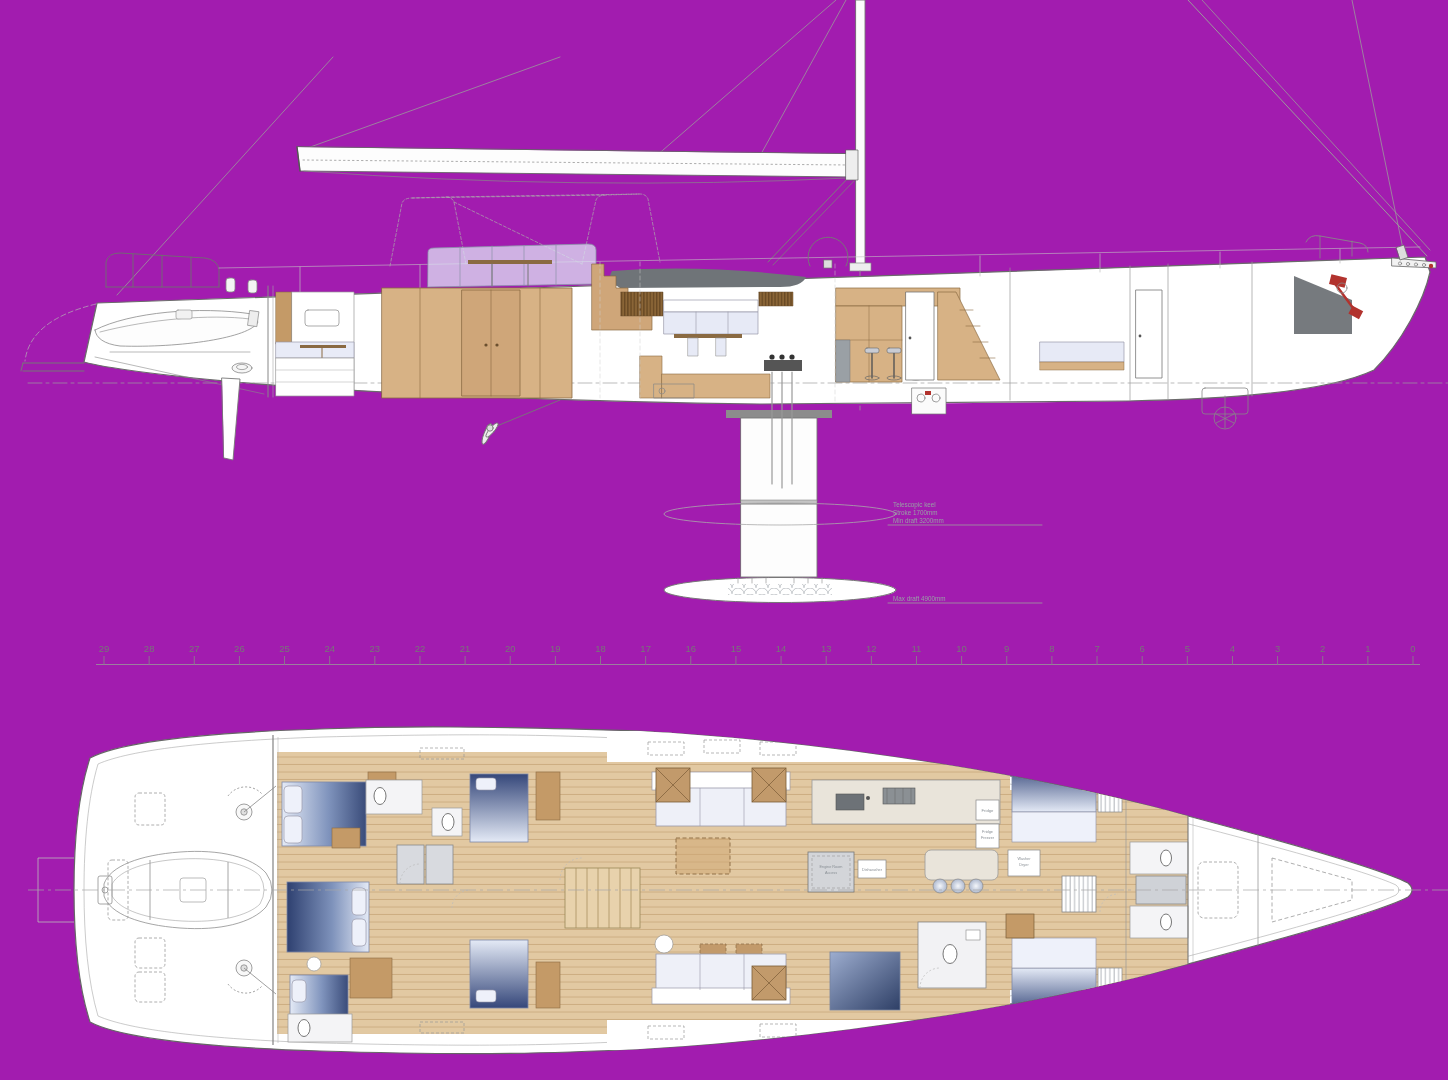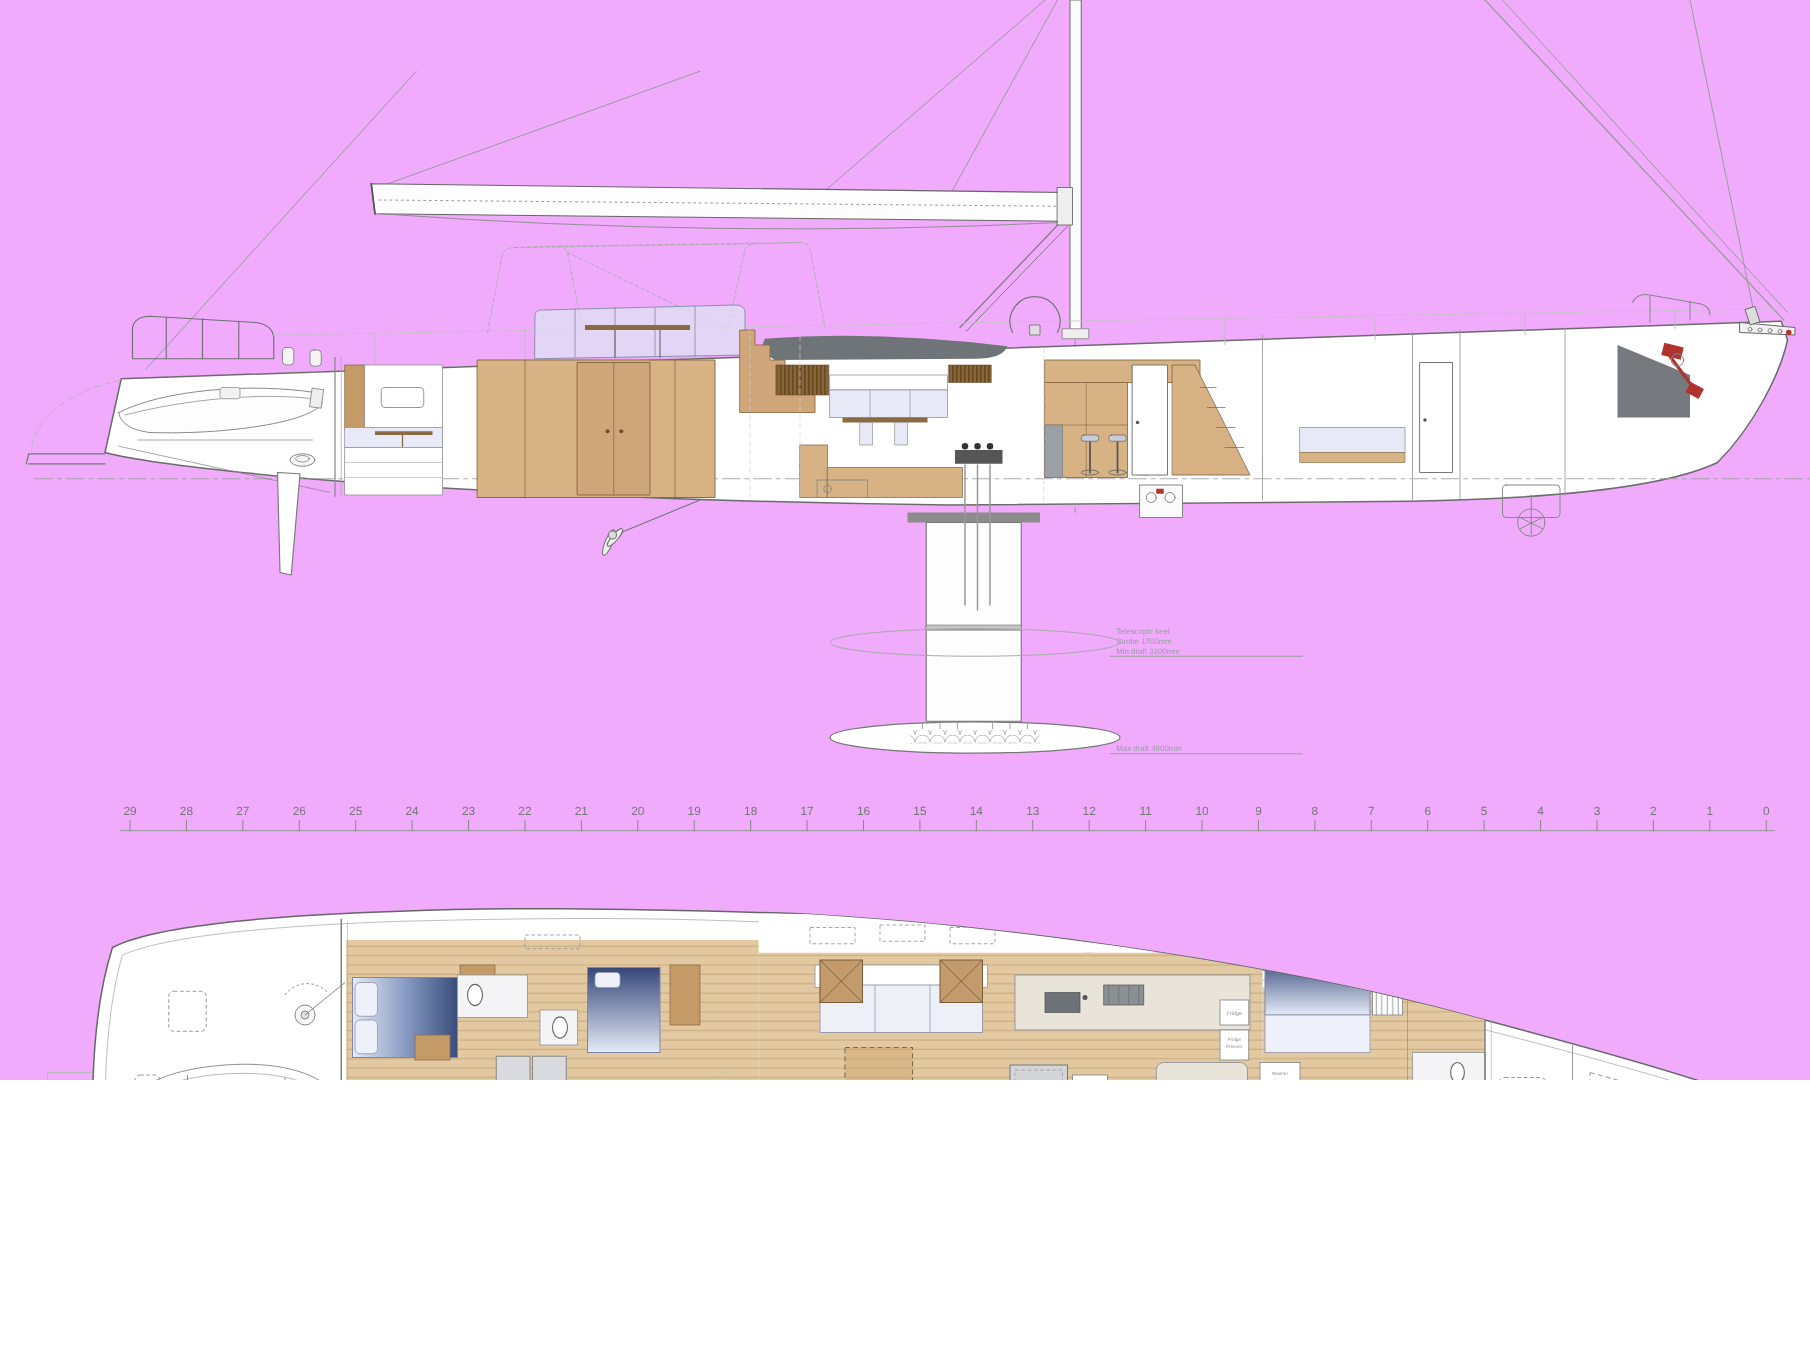"29" .canvas { background: #f0abfc -> #a21caf; height: 864px -> 1080px }
